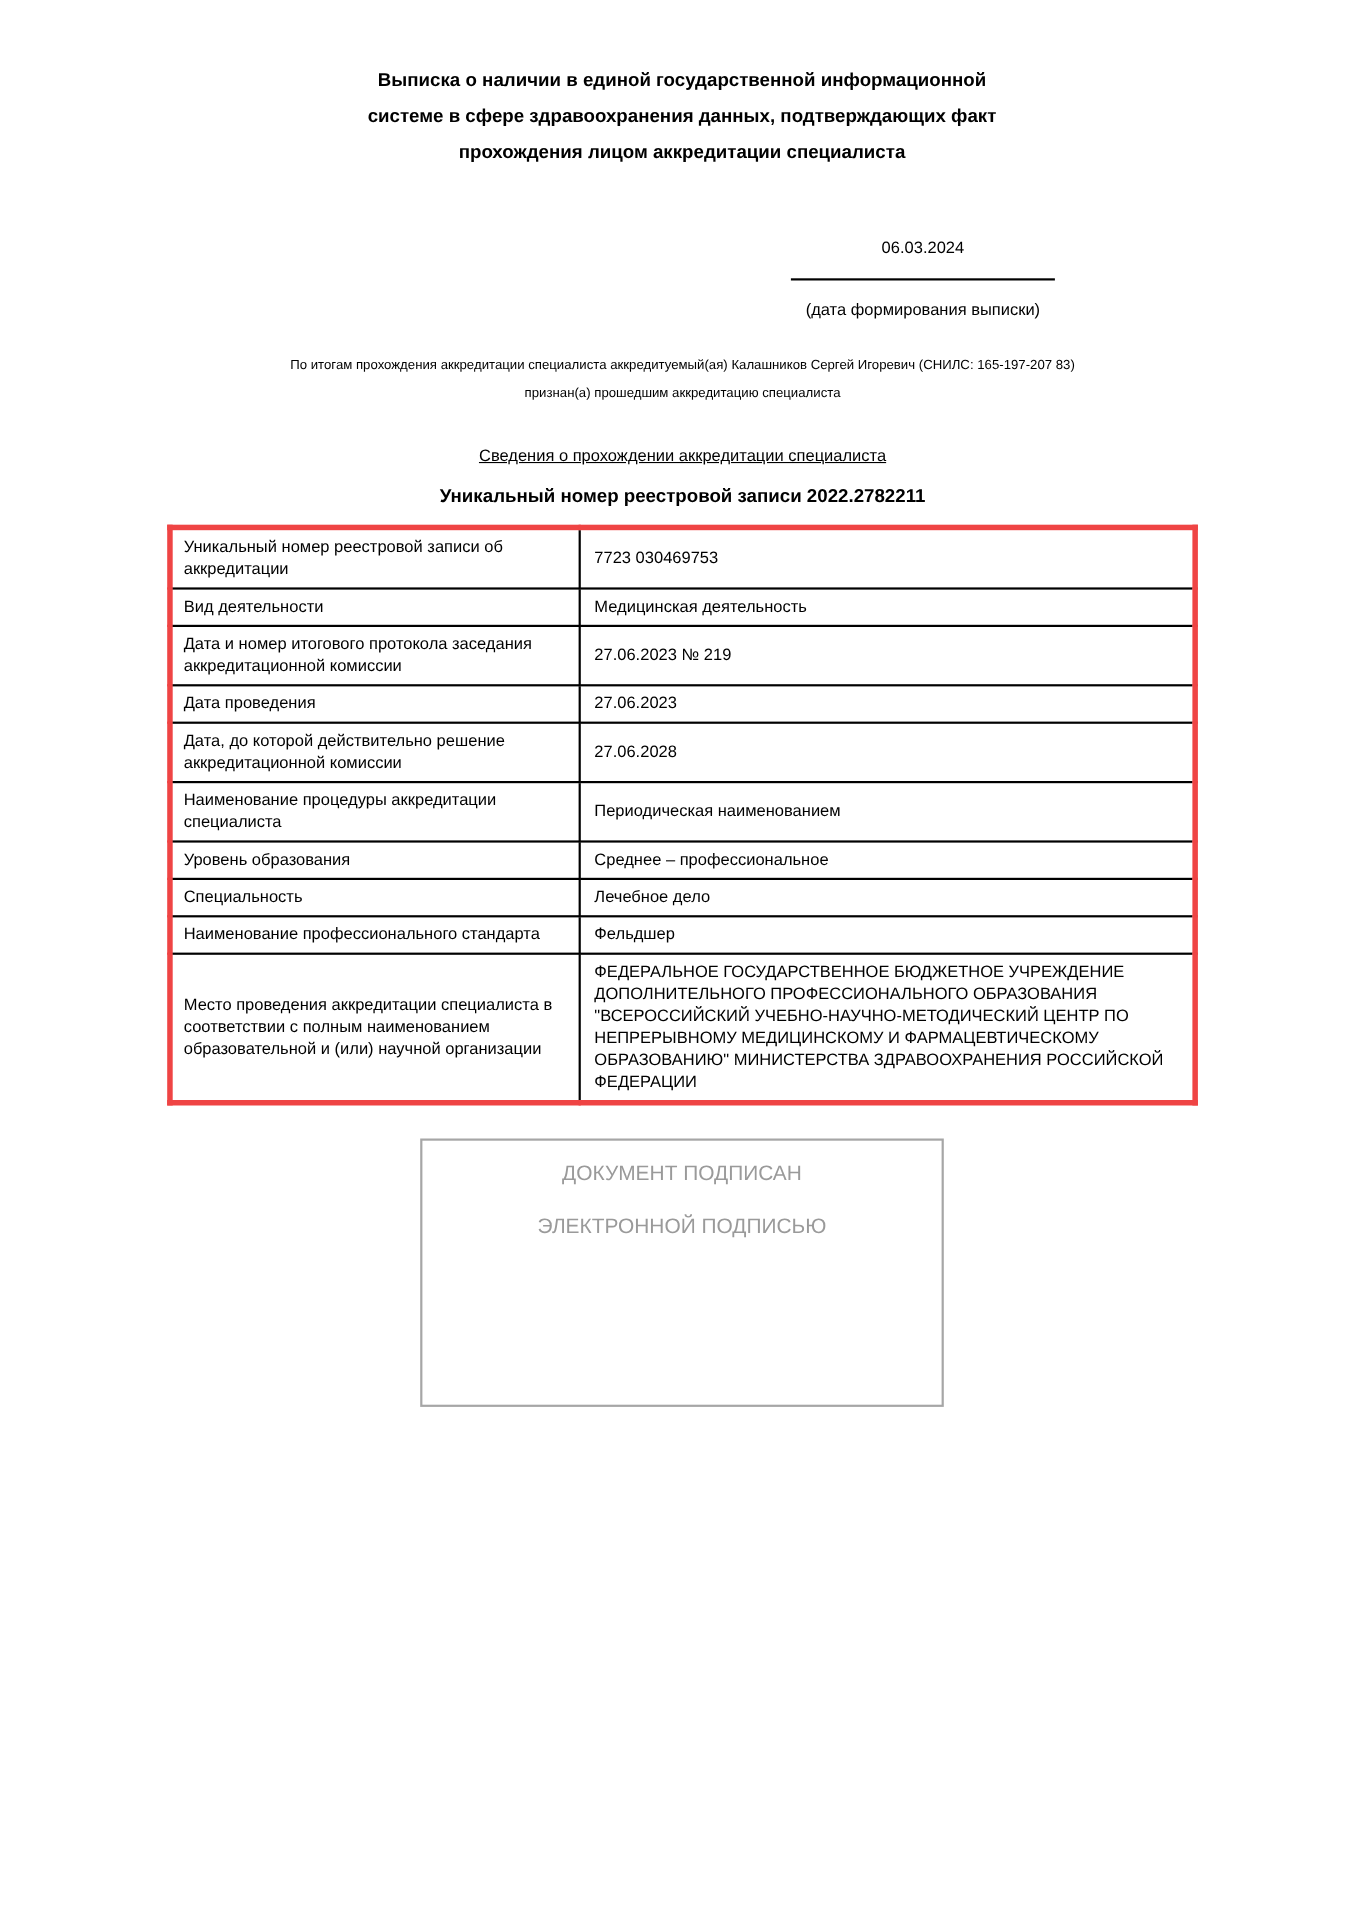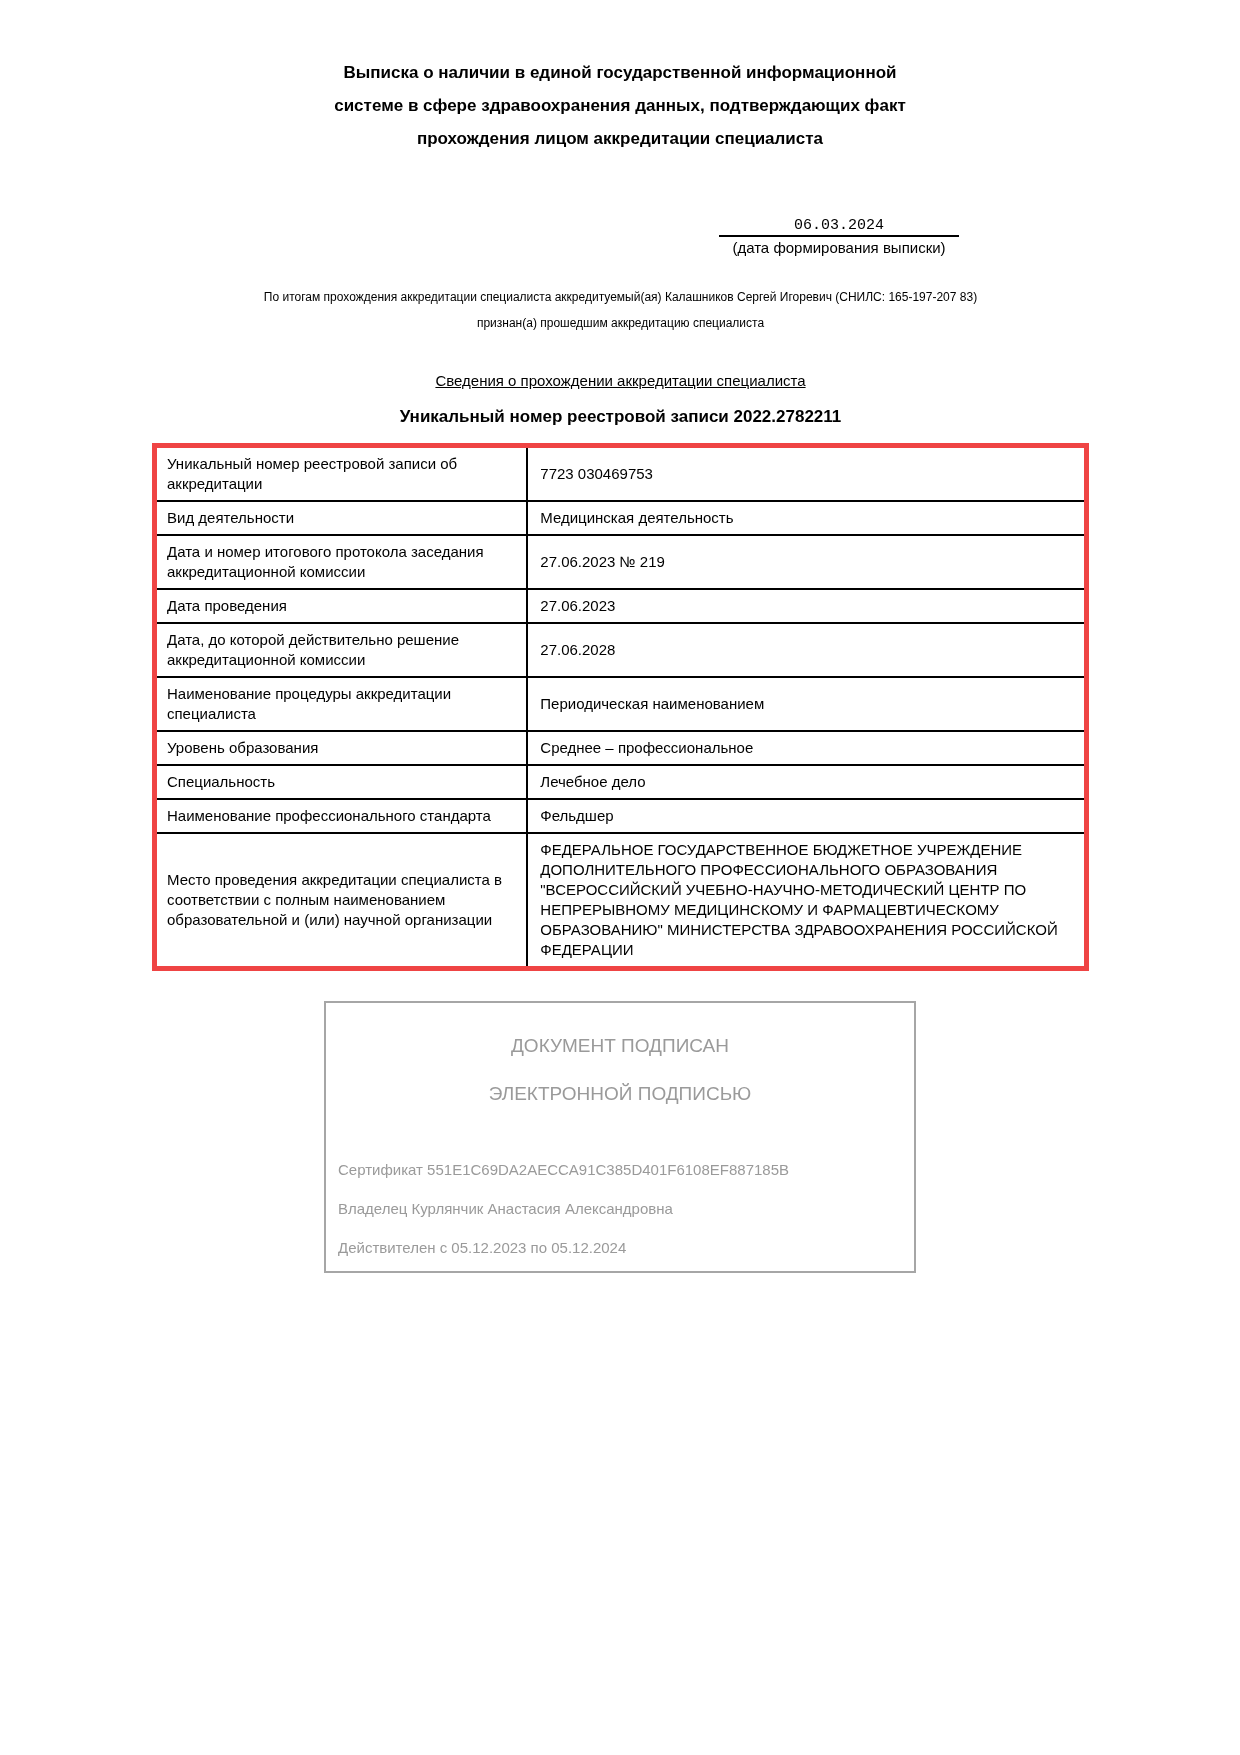"06.03.2024" .date-value { font-family: Liberation Mono, monospace -> none; margin: 0 6px -> 16px 6px; padding-bottom: 1px -> 19px }
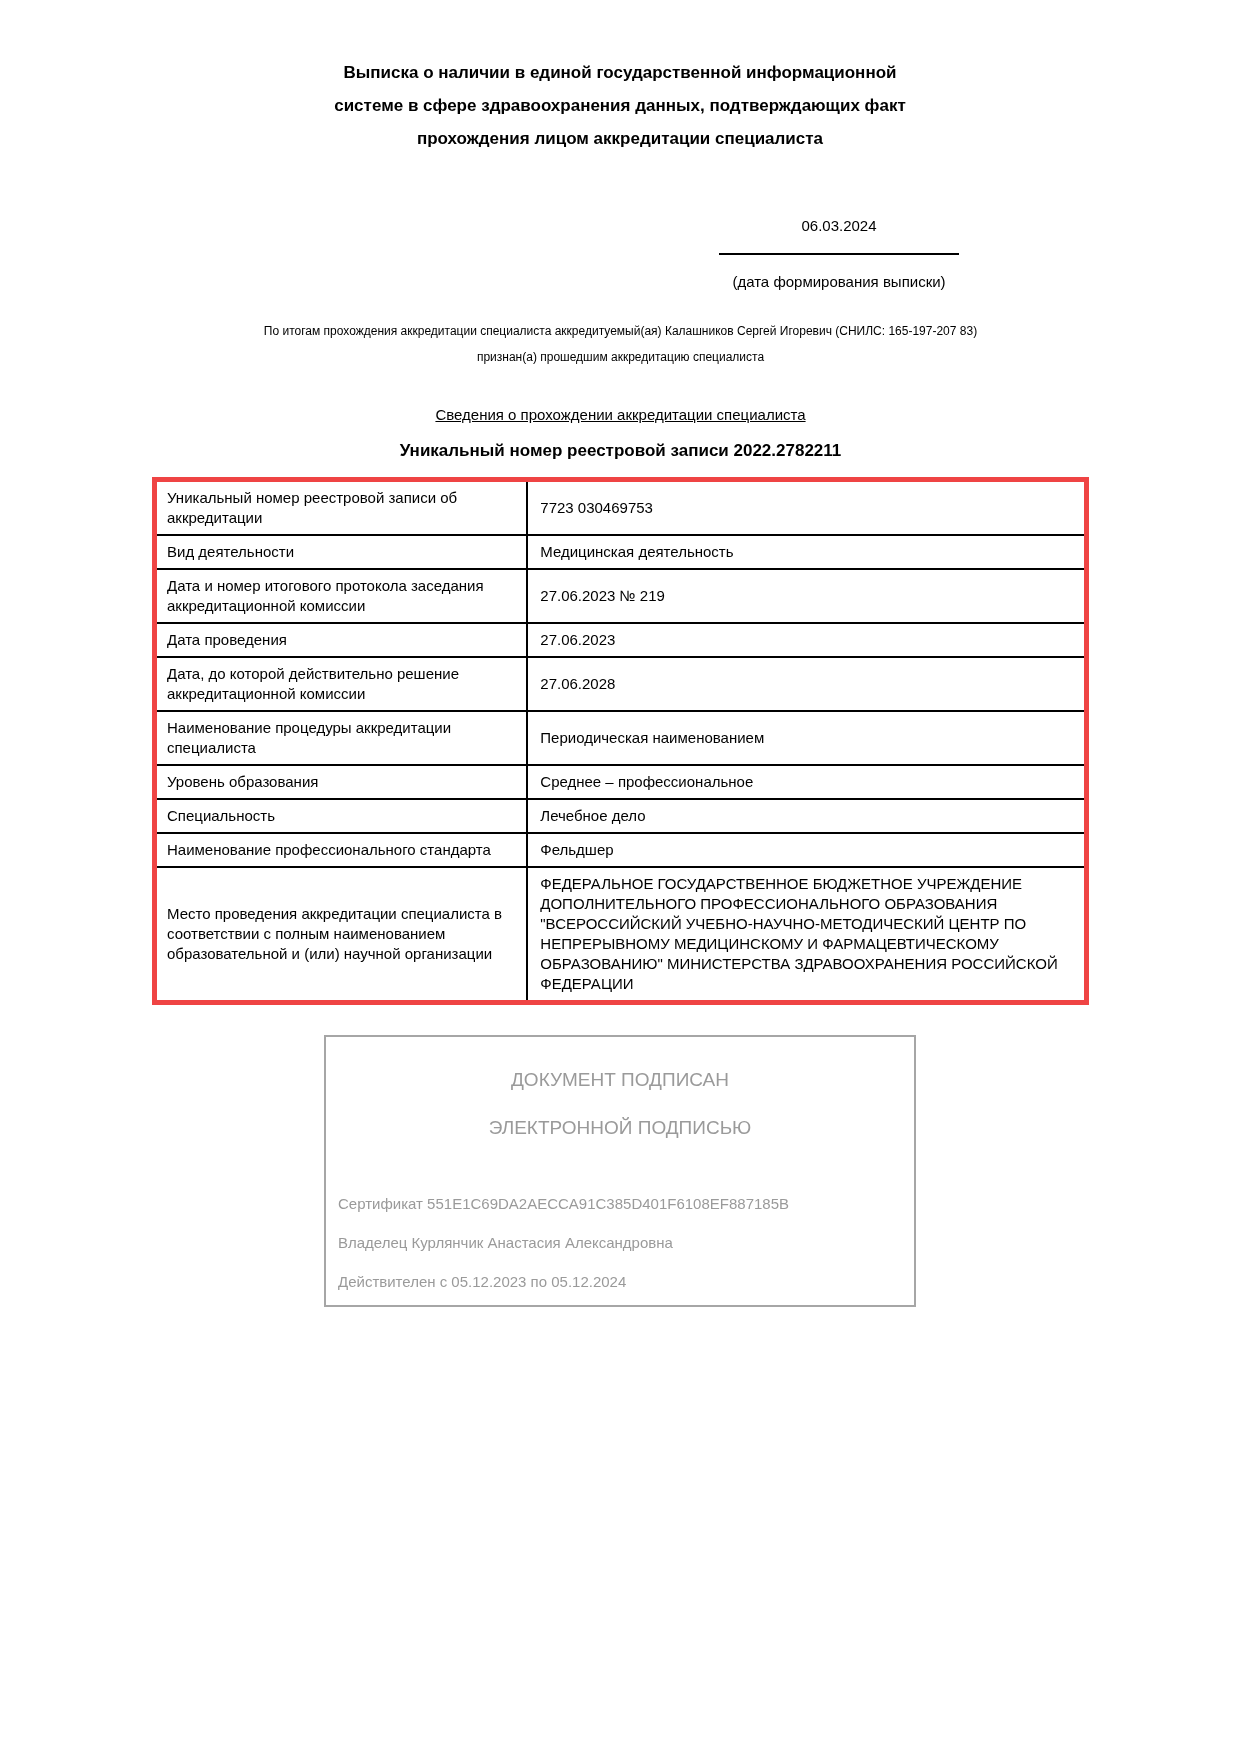"ДОКУМЕНТ ПОДПИСАН" .sig-box { padding: 28px 12px 14px 12px -> 16px 12px 14px 12px; width: 592px -> 476px }
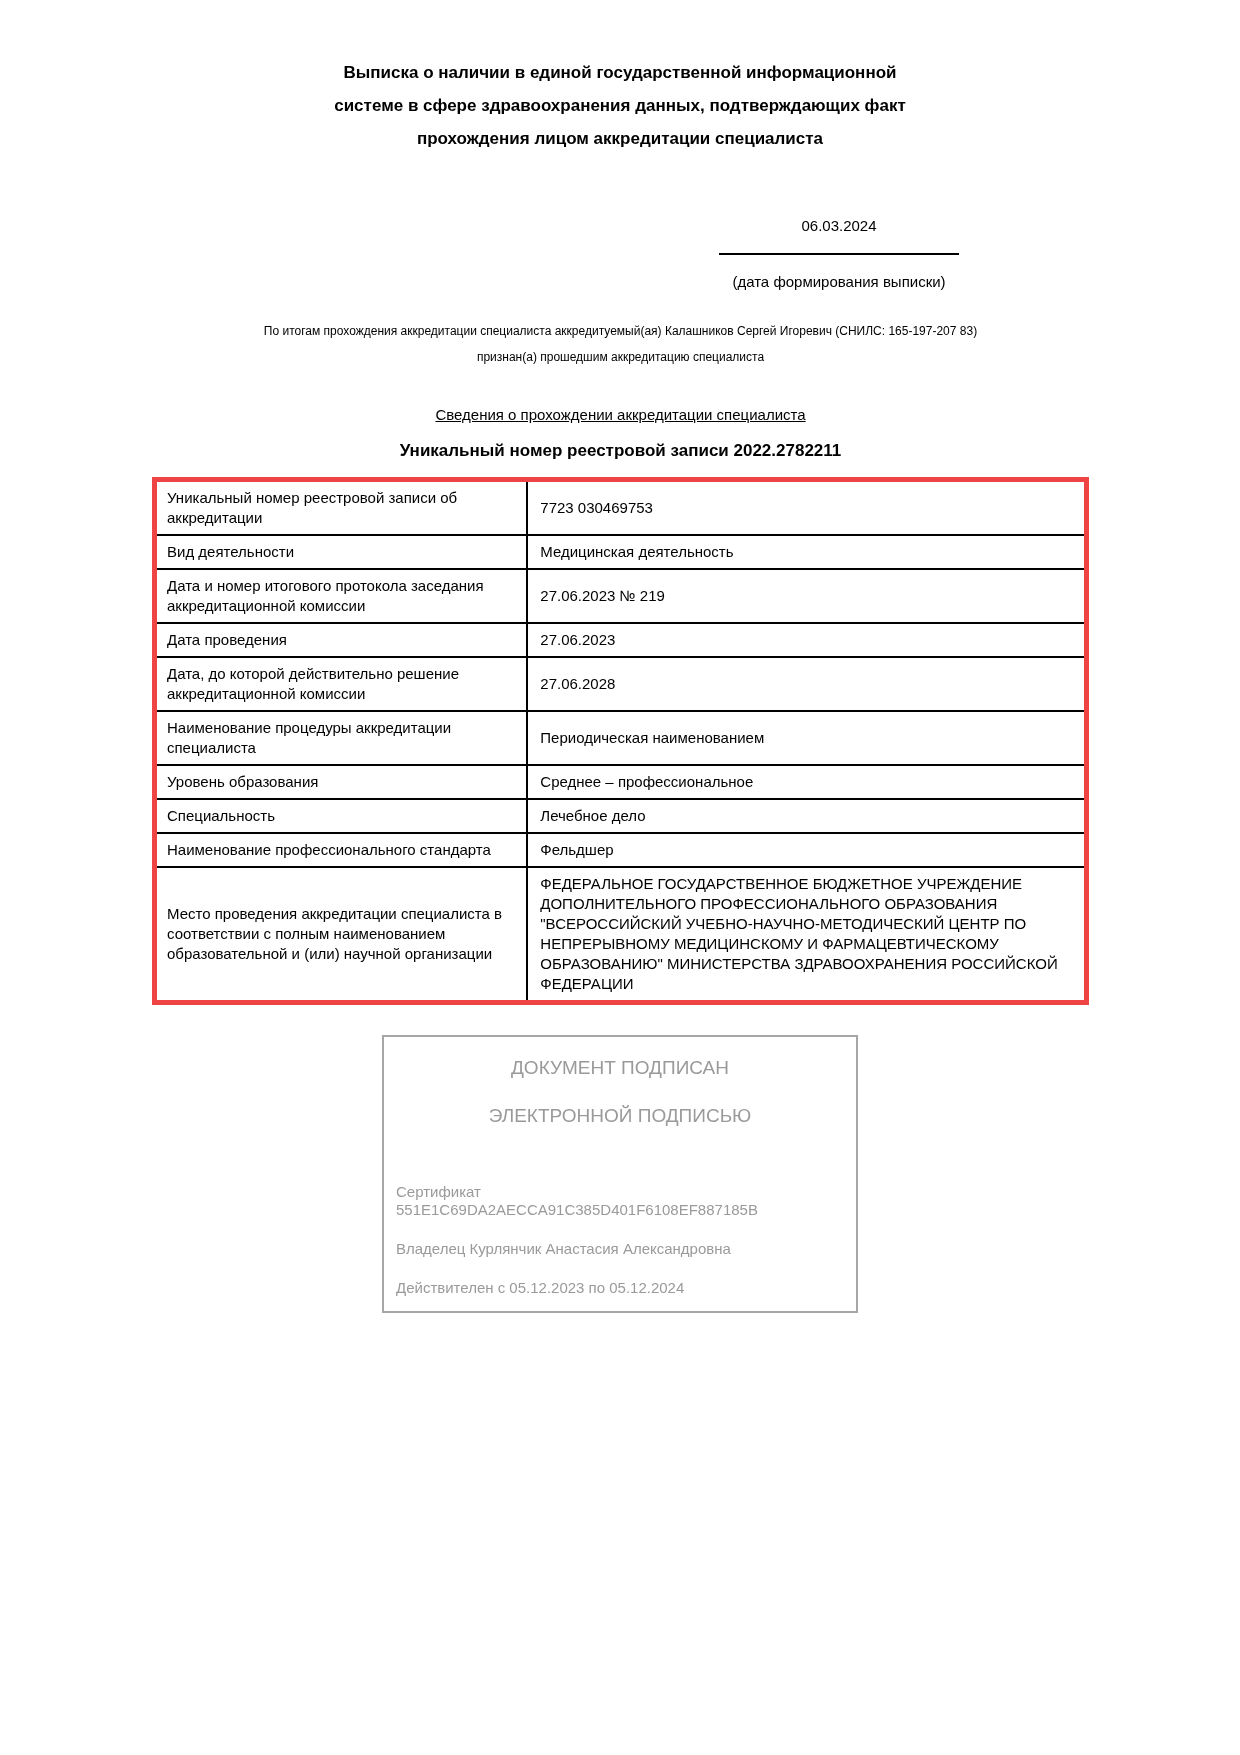"Сертификат" div.sig-details { html: <div> <div>Сертификат 551E1C69DA2AECCA91C385D401F6108EF887185B</div> <div>Владелец Курлянчик Анастасия Александровна</div> <div>Действителен с 05.12.2023 по 05.12.2024</div> </div> -> none }
